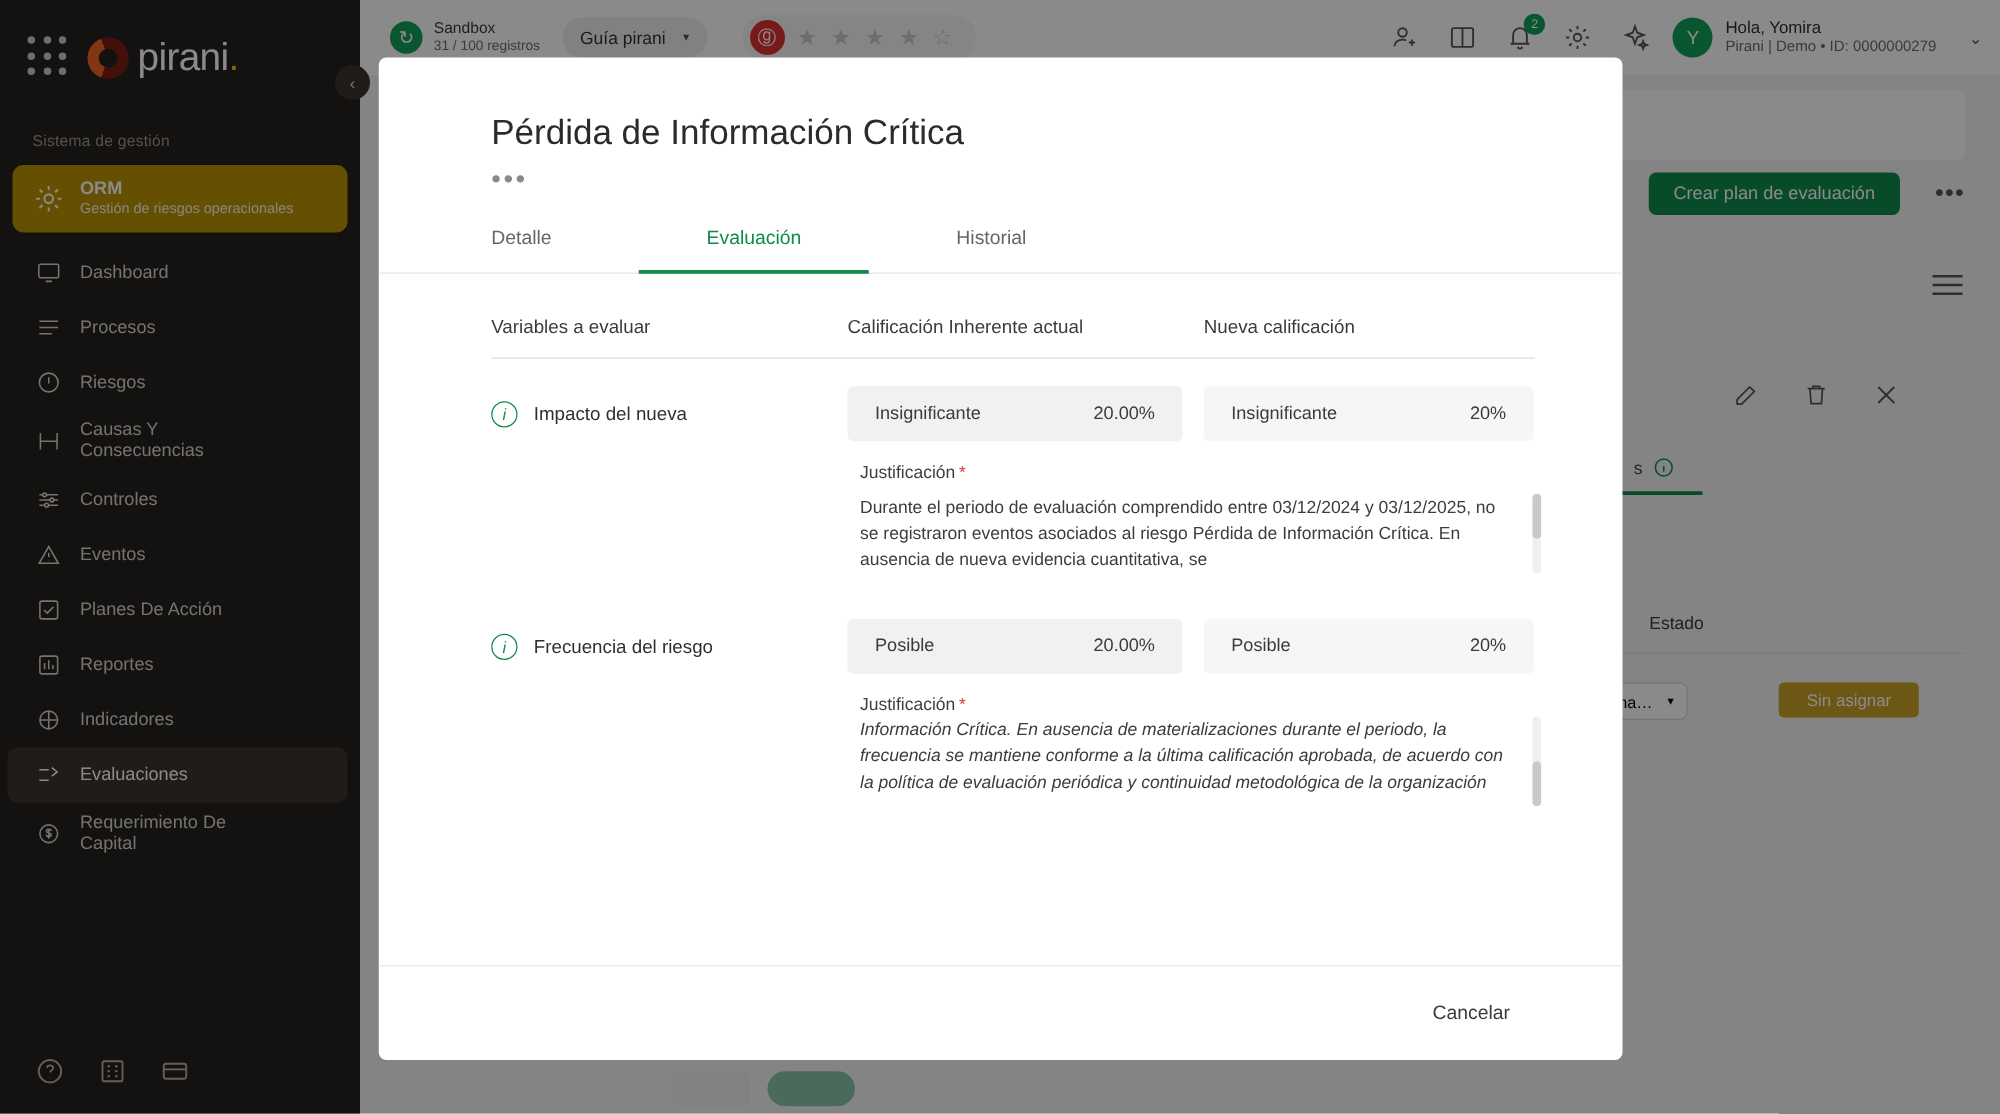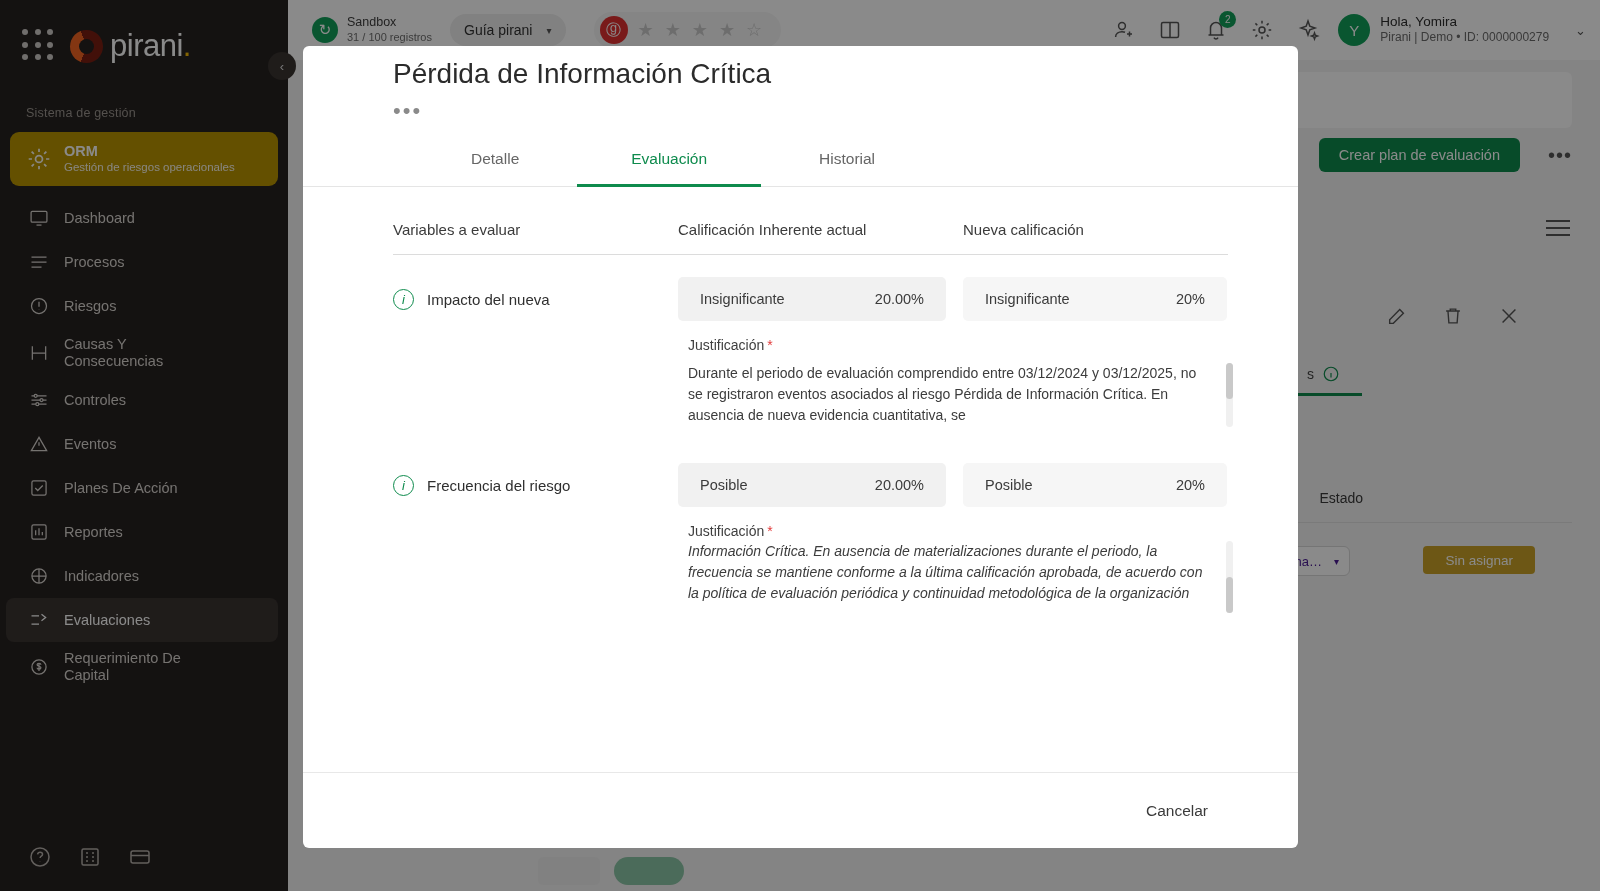"Pérdida de Información Crítica" .m-head { padding: 12px 0 0 90px -> 44px 0 0 90px }
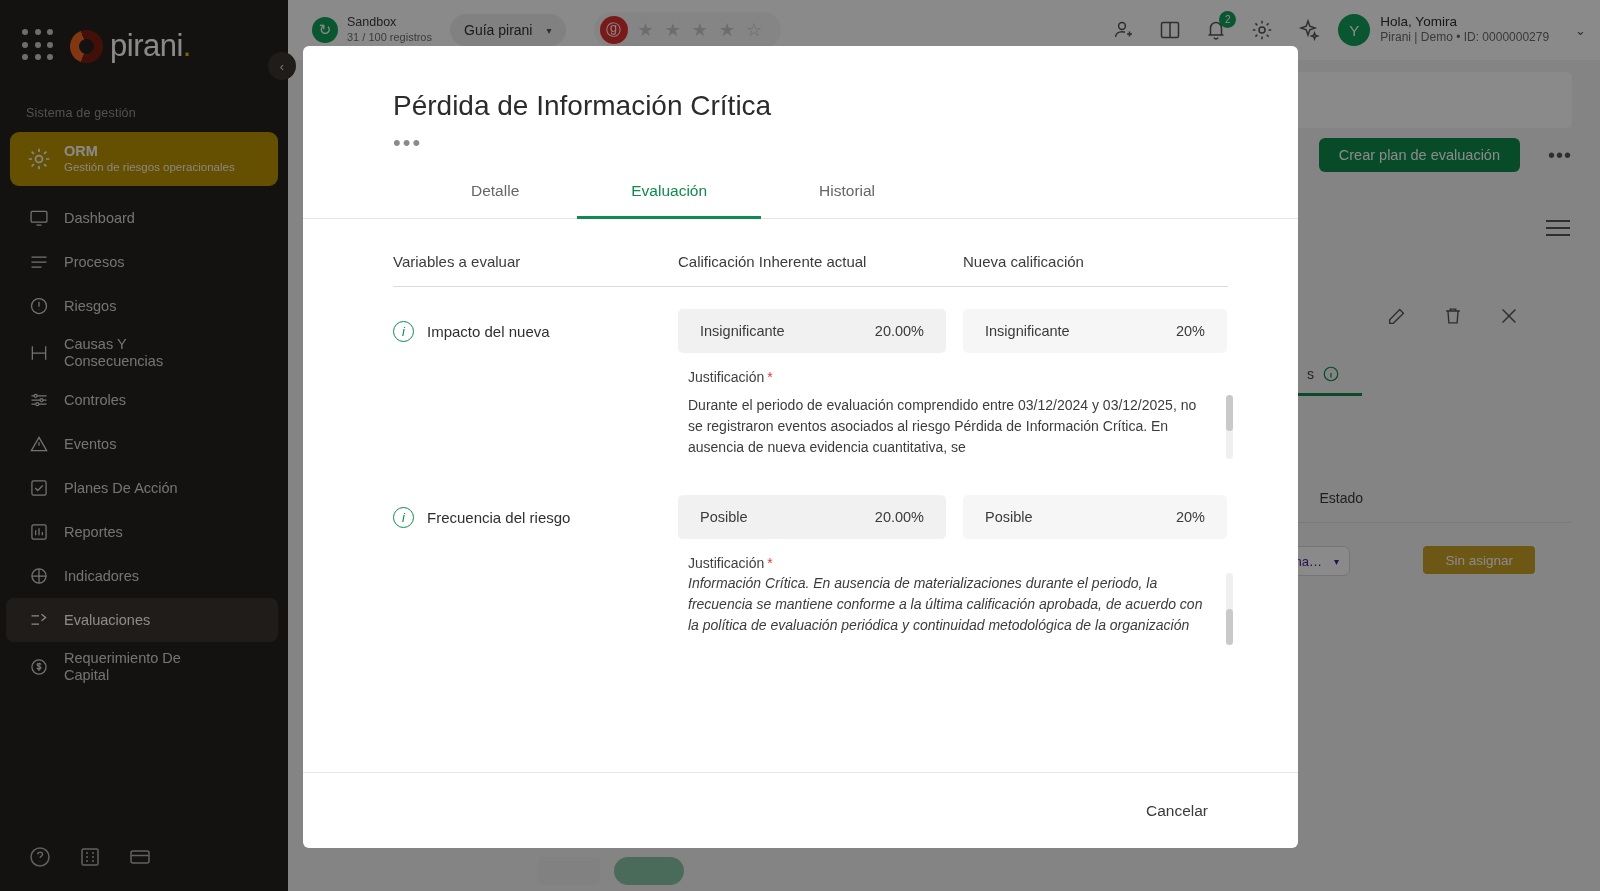"Detalle" .m-tabs { gap: 4px -> 16px; padding-left: 114px -> 36px }
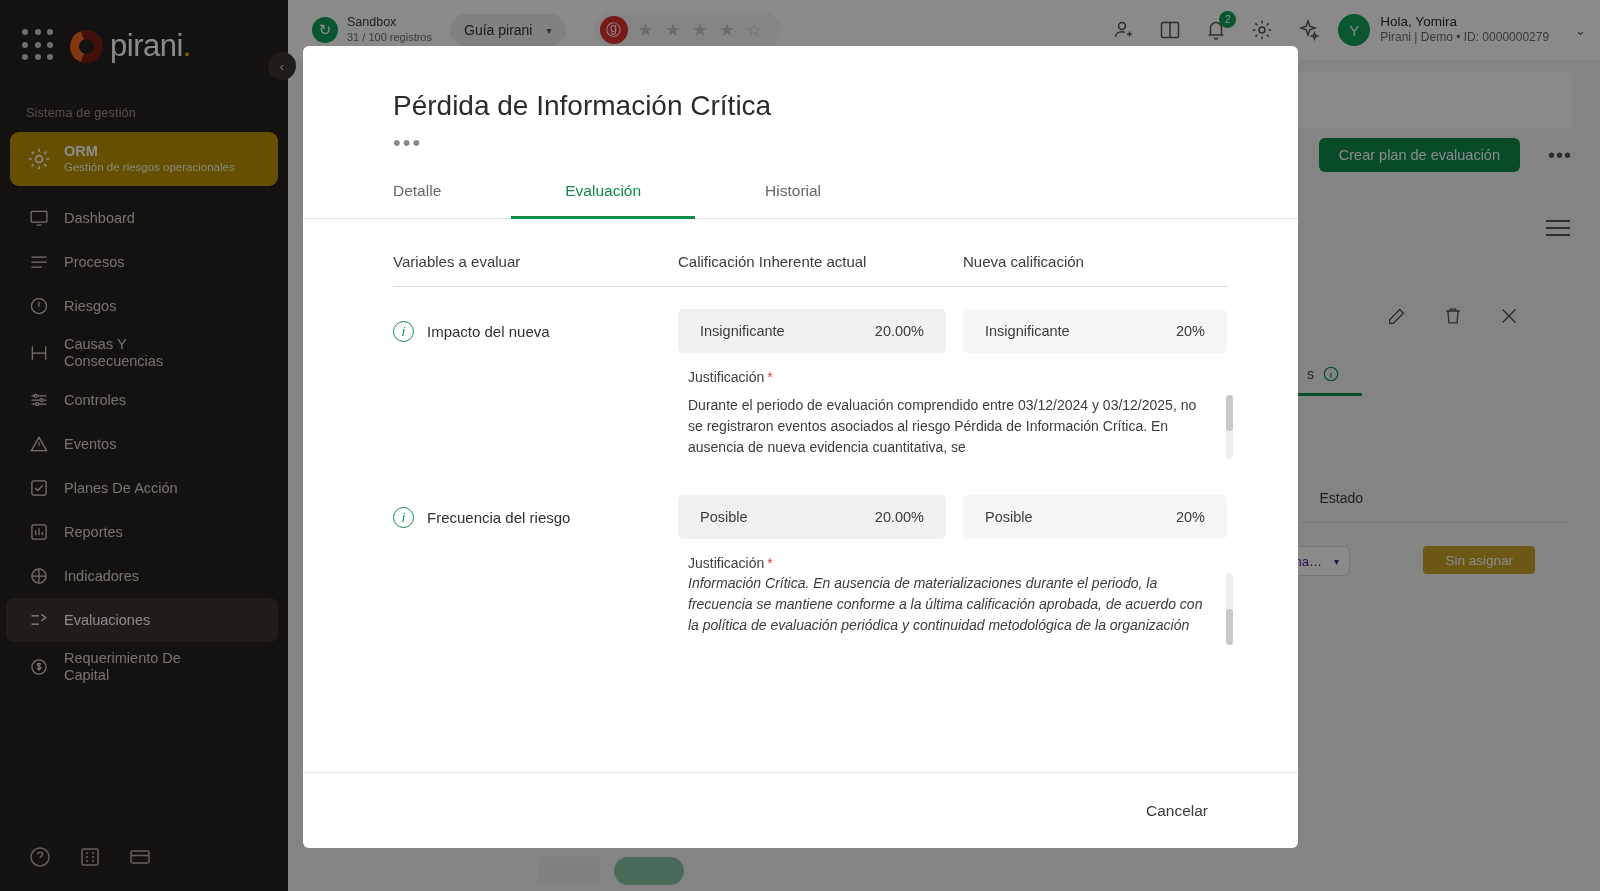"na…" .sel-chip { color: #4c1d95 -> #000000 }
